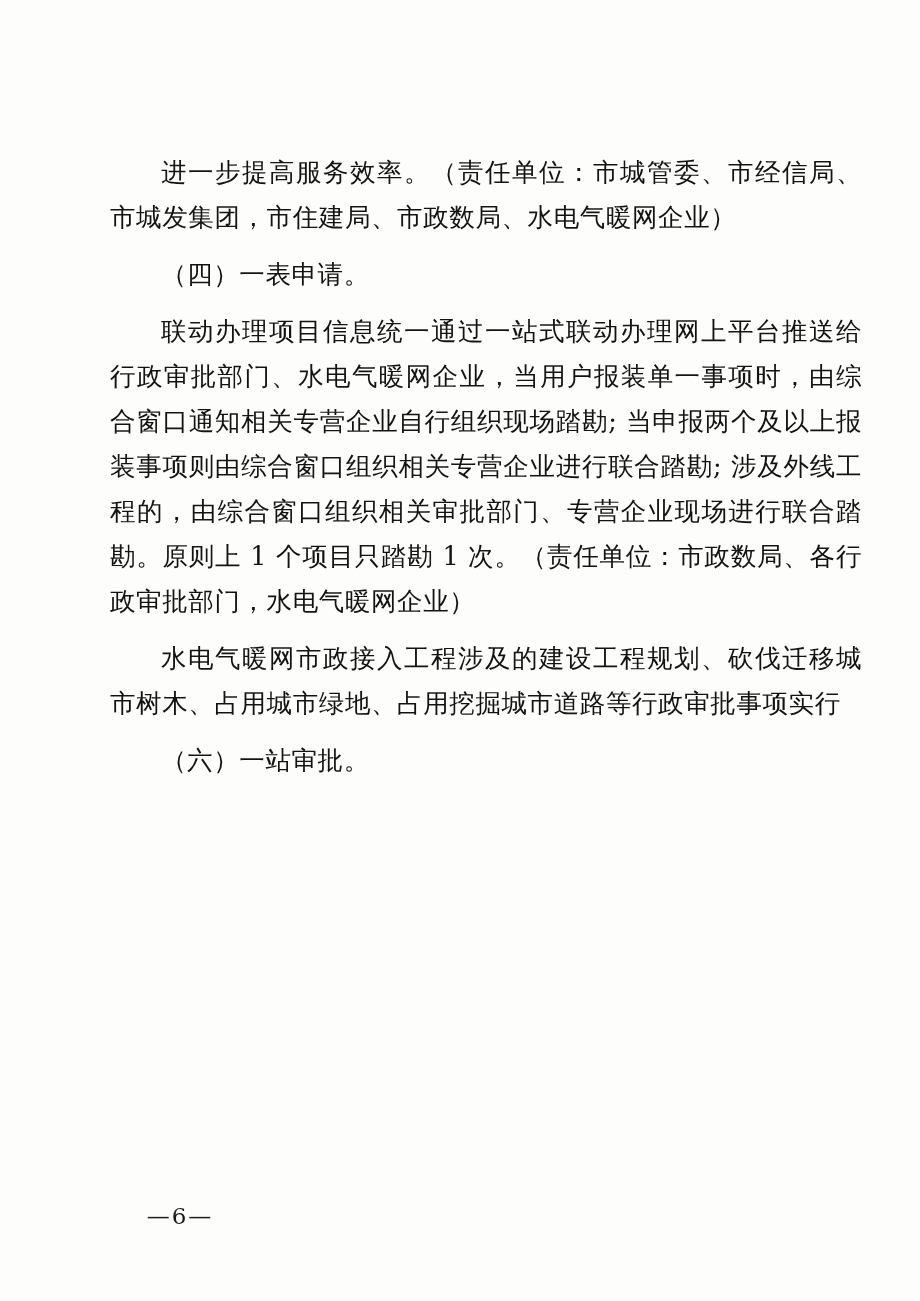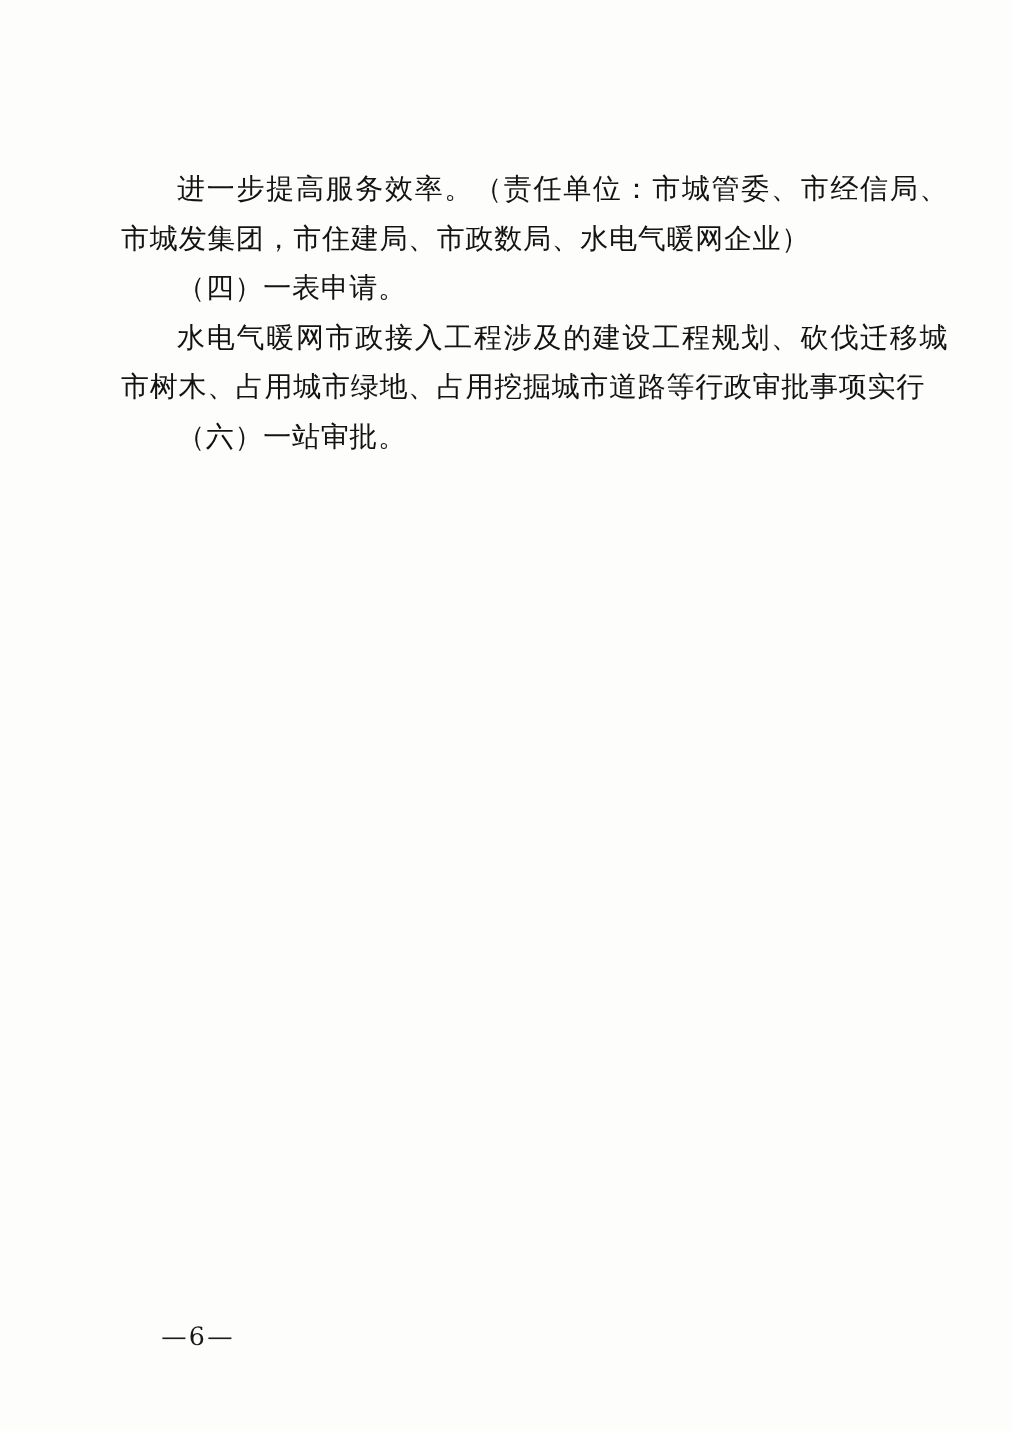"（四）一表申请。" .para + .para { margin-top: 0px -> 12px }
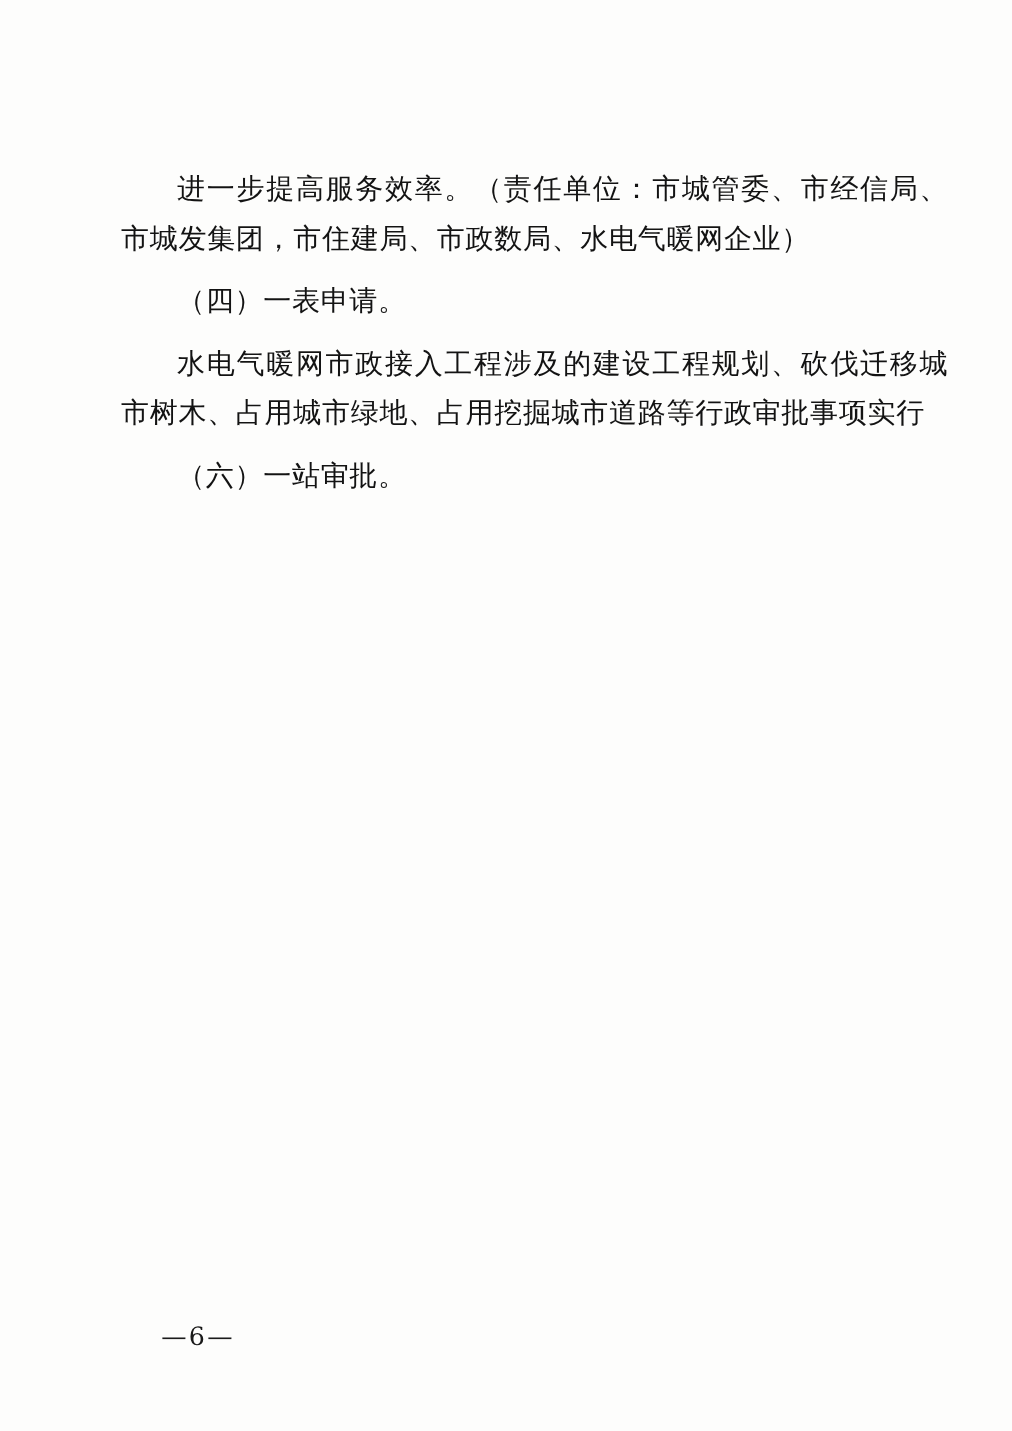"联动办理项目信息统一通过一站式联动办理网上平台推送给行政审批部门、水电气暖网企业" p.para { html: none -> <p>联动办理项目信息统一通过一站式联动办理网上平台推送给行政审批部门、水电气暖网企业，当用户报装单一事项时，由综合窗口通知相关专营企业自行组织现场踏勘; 当申报两个及以上报装事项则由综合窗口组织相关专营企业进行联合踏勘; 涉及外线工程的，由综合窗口组织相关审批部门、专营企业现场进行联合踏勘。原则上 1 个项目只踏勘 1 次。（责任单位：市政数局、各行政审批部门，水电气暖网企业）</p> }
